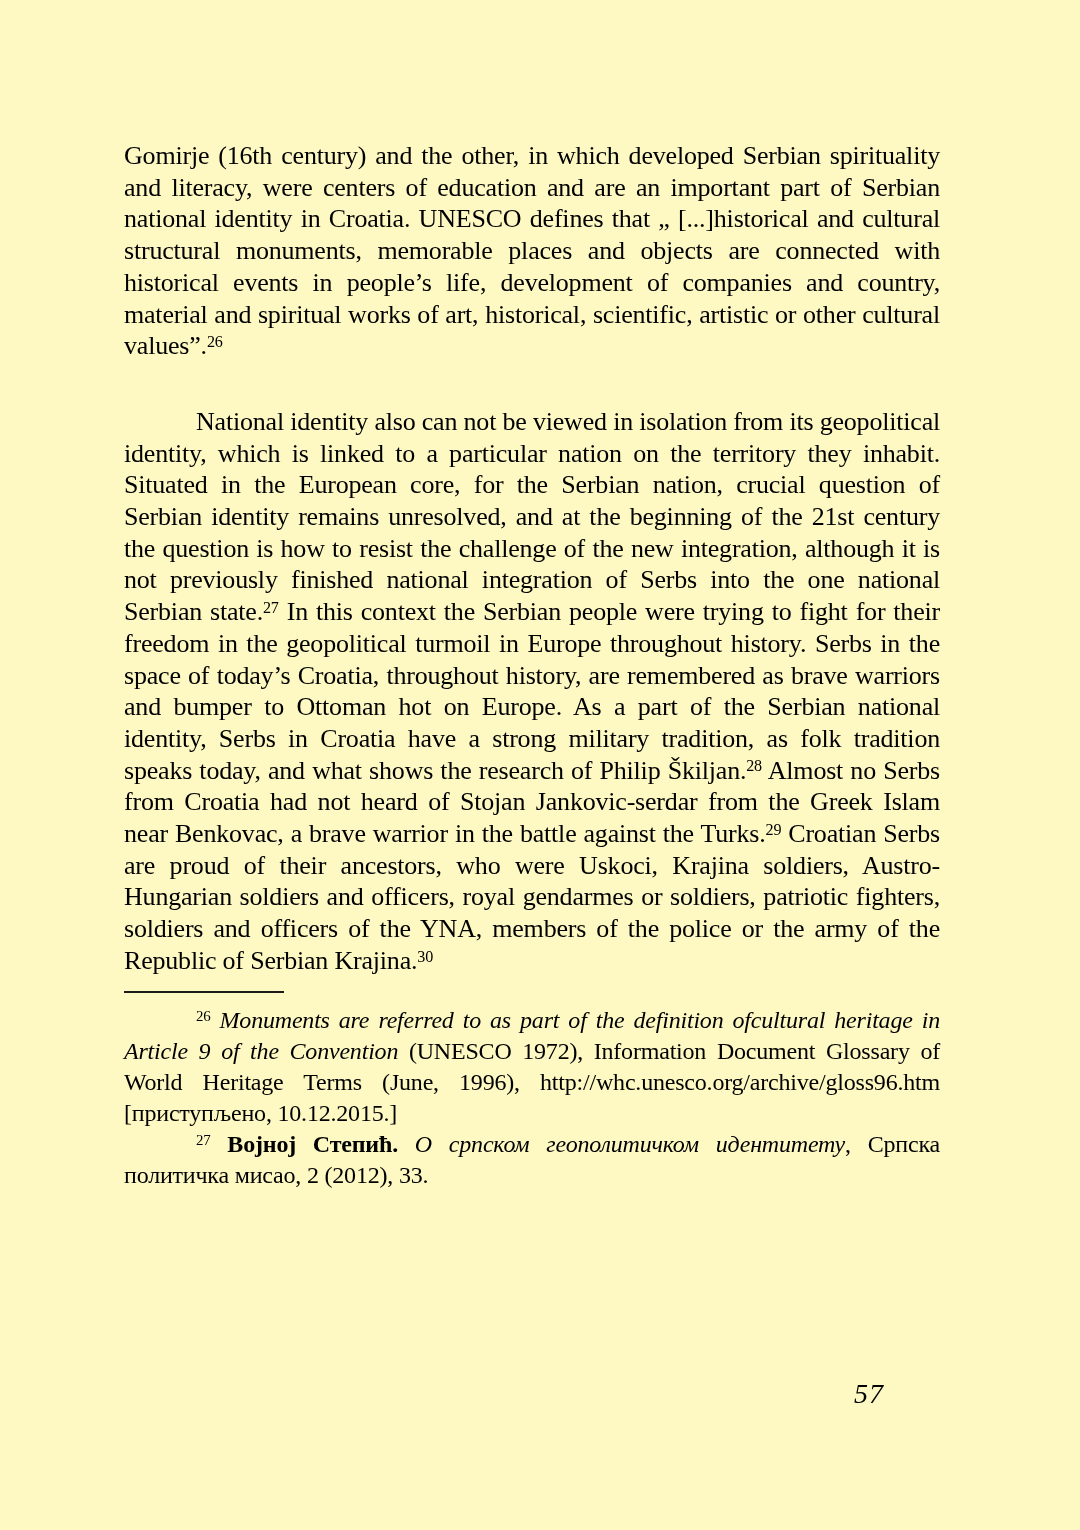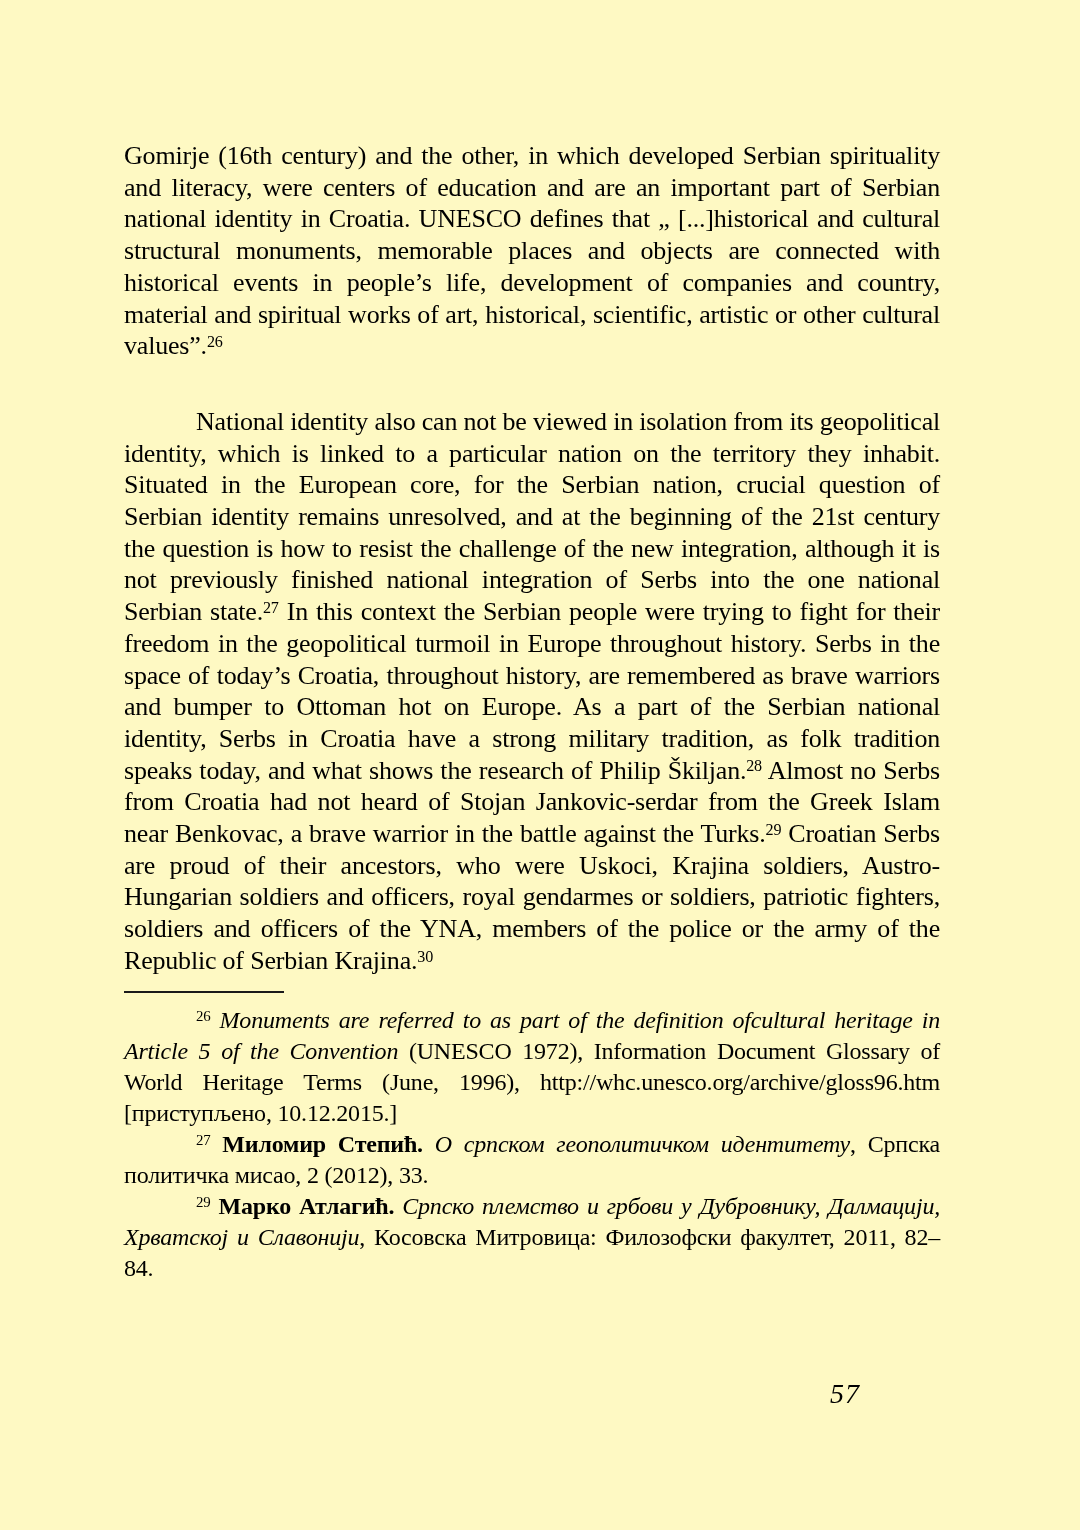"Monuments are referred to as" span.it { text: 5 -> 9 }
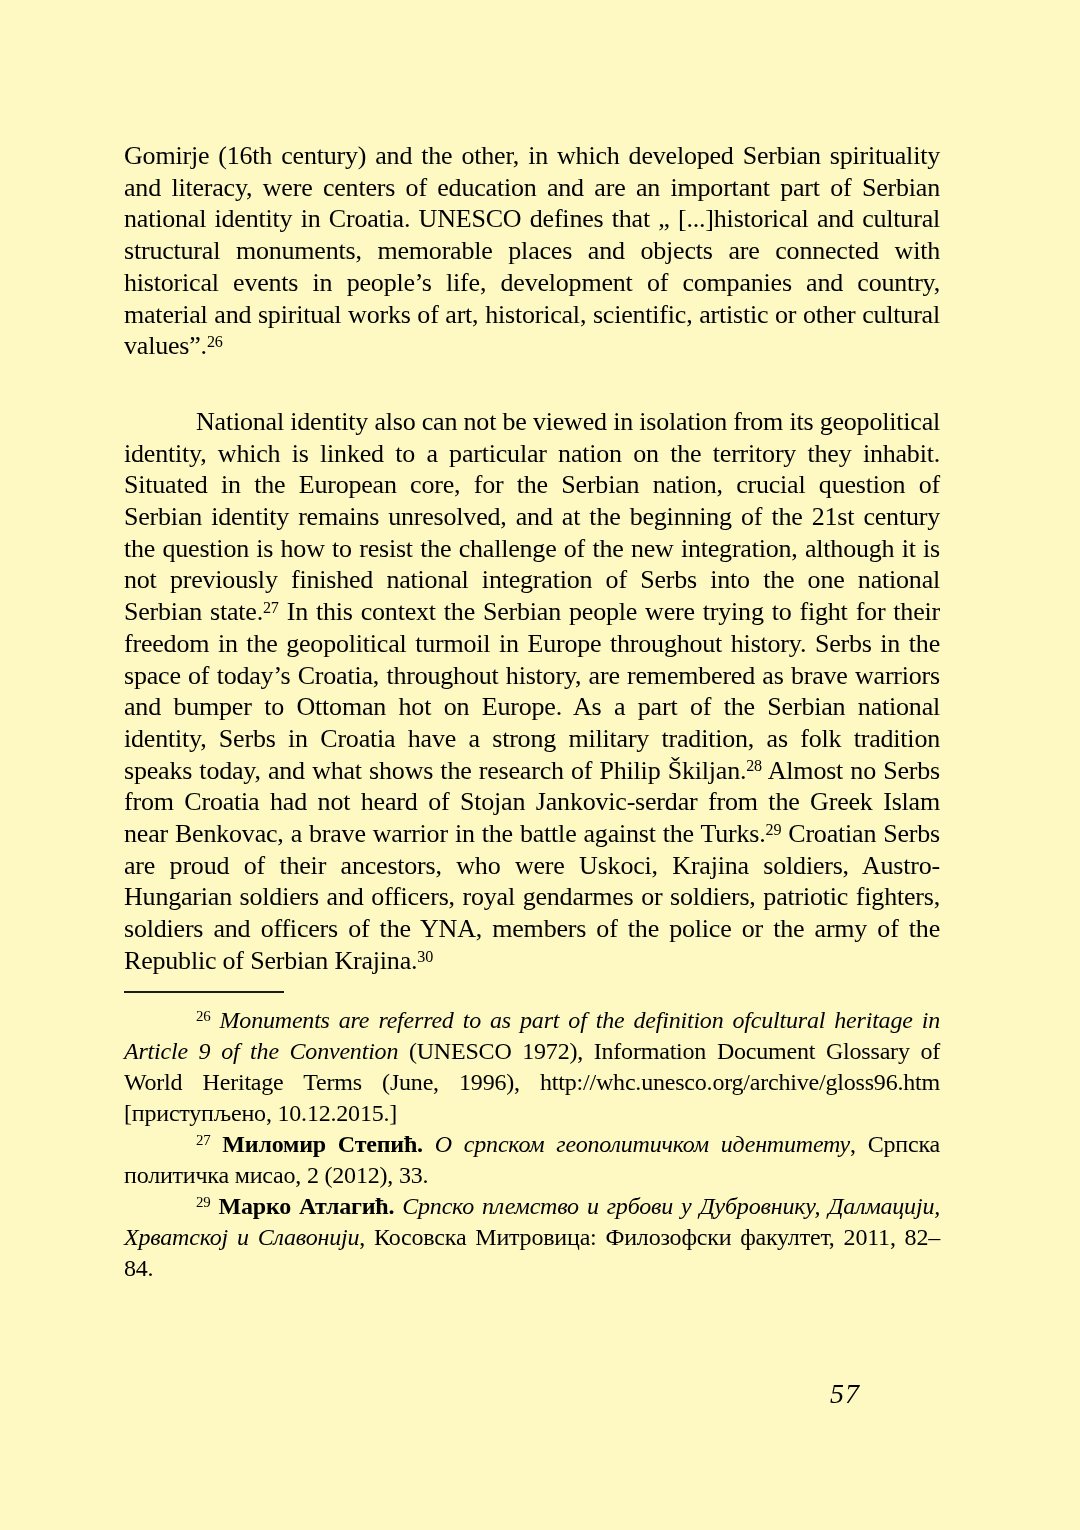"Миломир Степић." span.b { text: Миломир -> Војној }
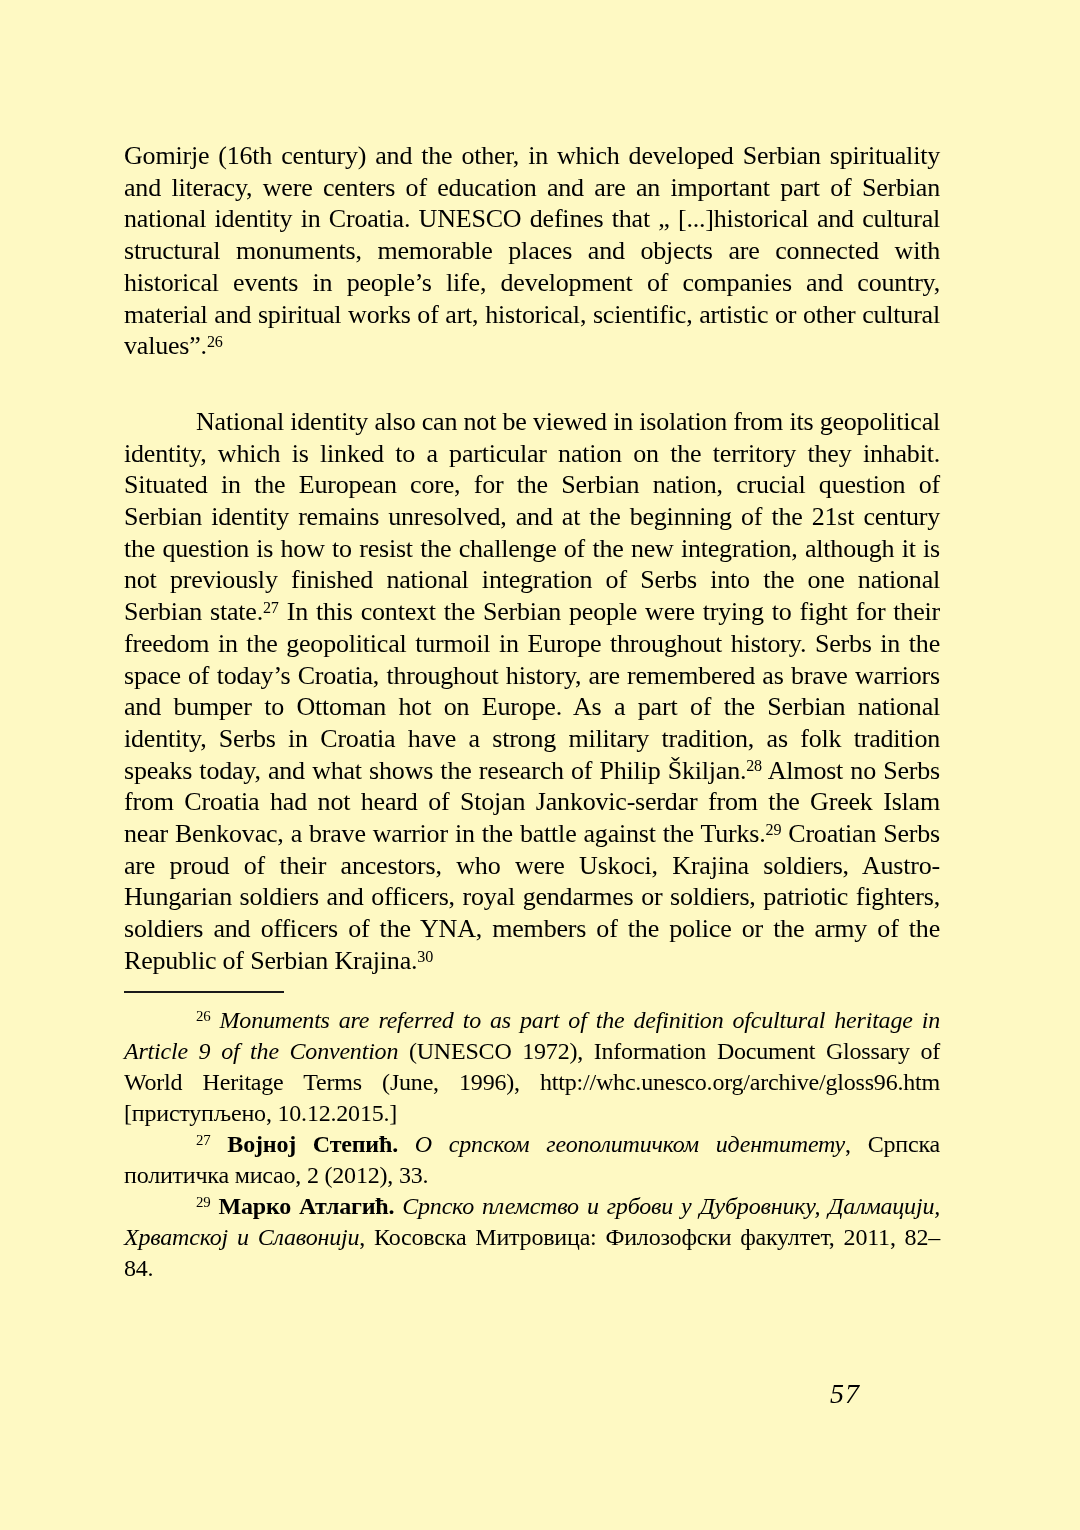"29 Марко Атлагић. Српско племство" p.footnote { html: <p><sup>29</sup><span> Марко Атлагић.</span><span> Српско племство и грбови у Дубровнику, Далмацији, Хрватској и Славонији</span><span>, Косовска Митровица: Филозофски факултет, 2011, 82–84.</span></p> -> none }
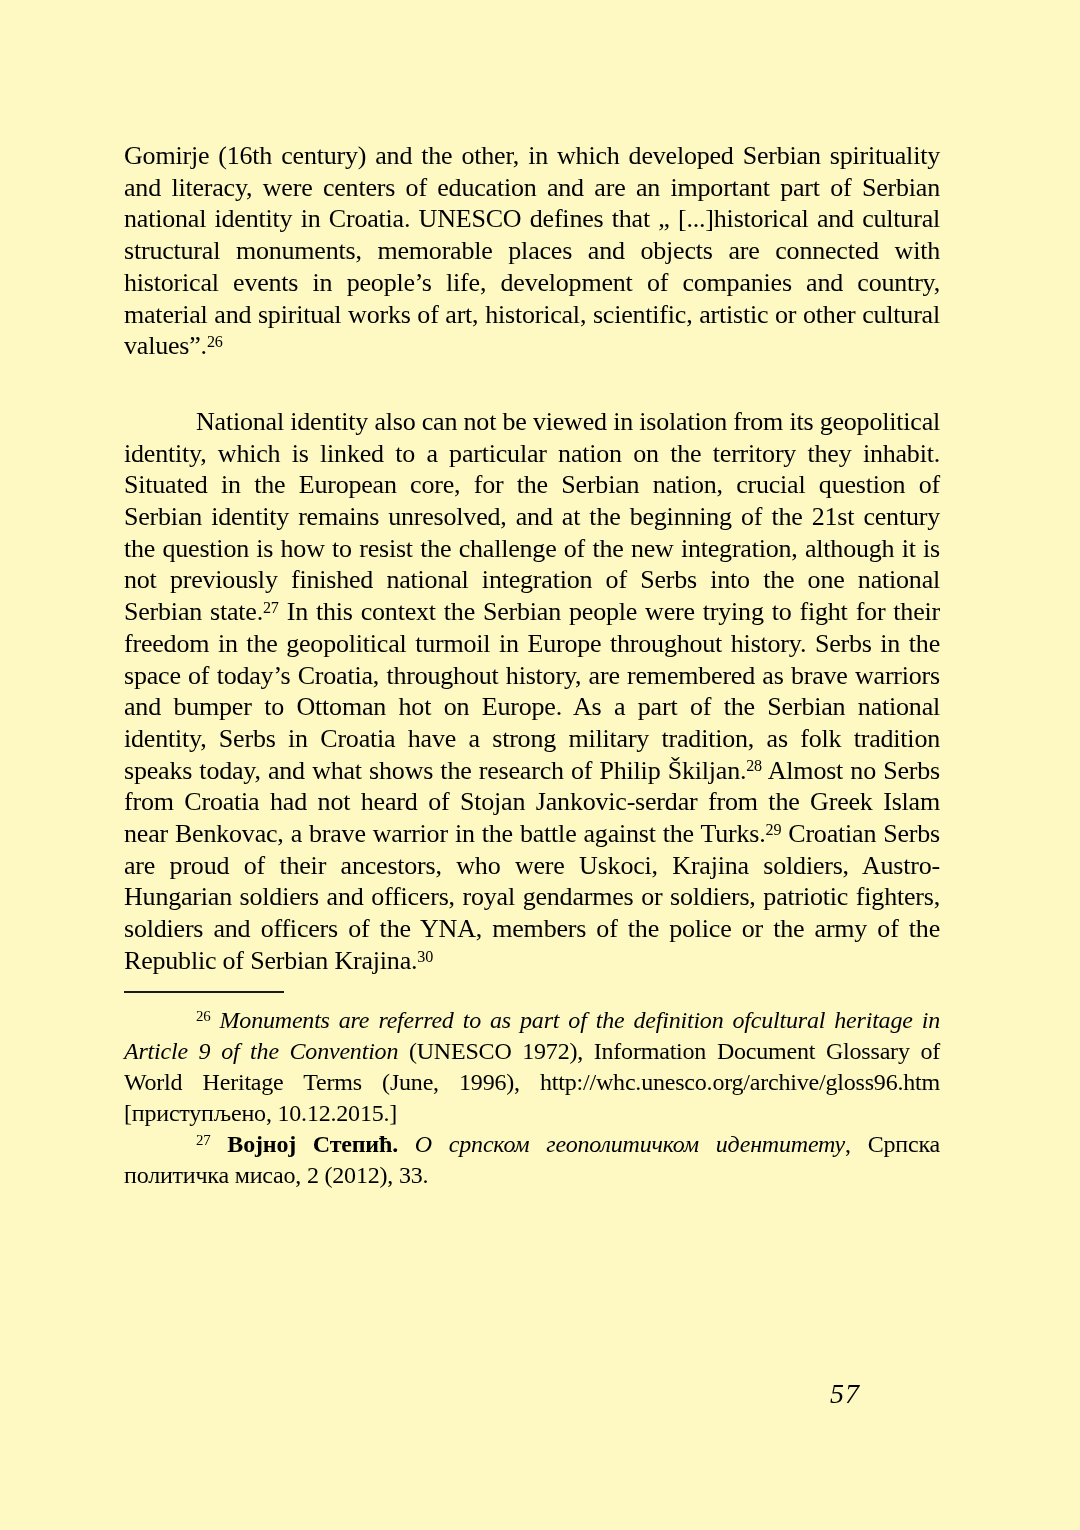"57" .page-number { right: 220px -> 196px }
